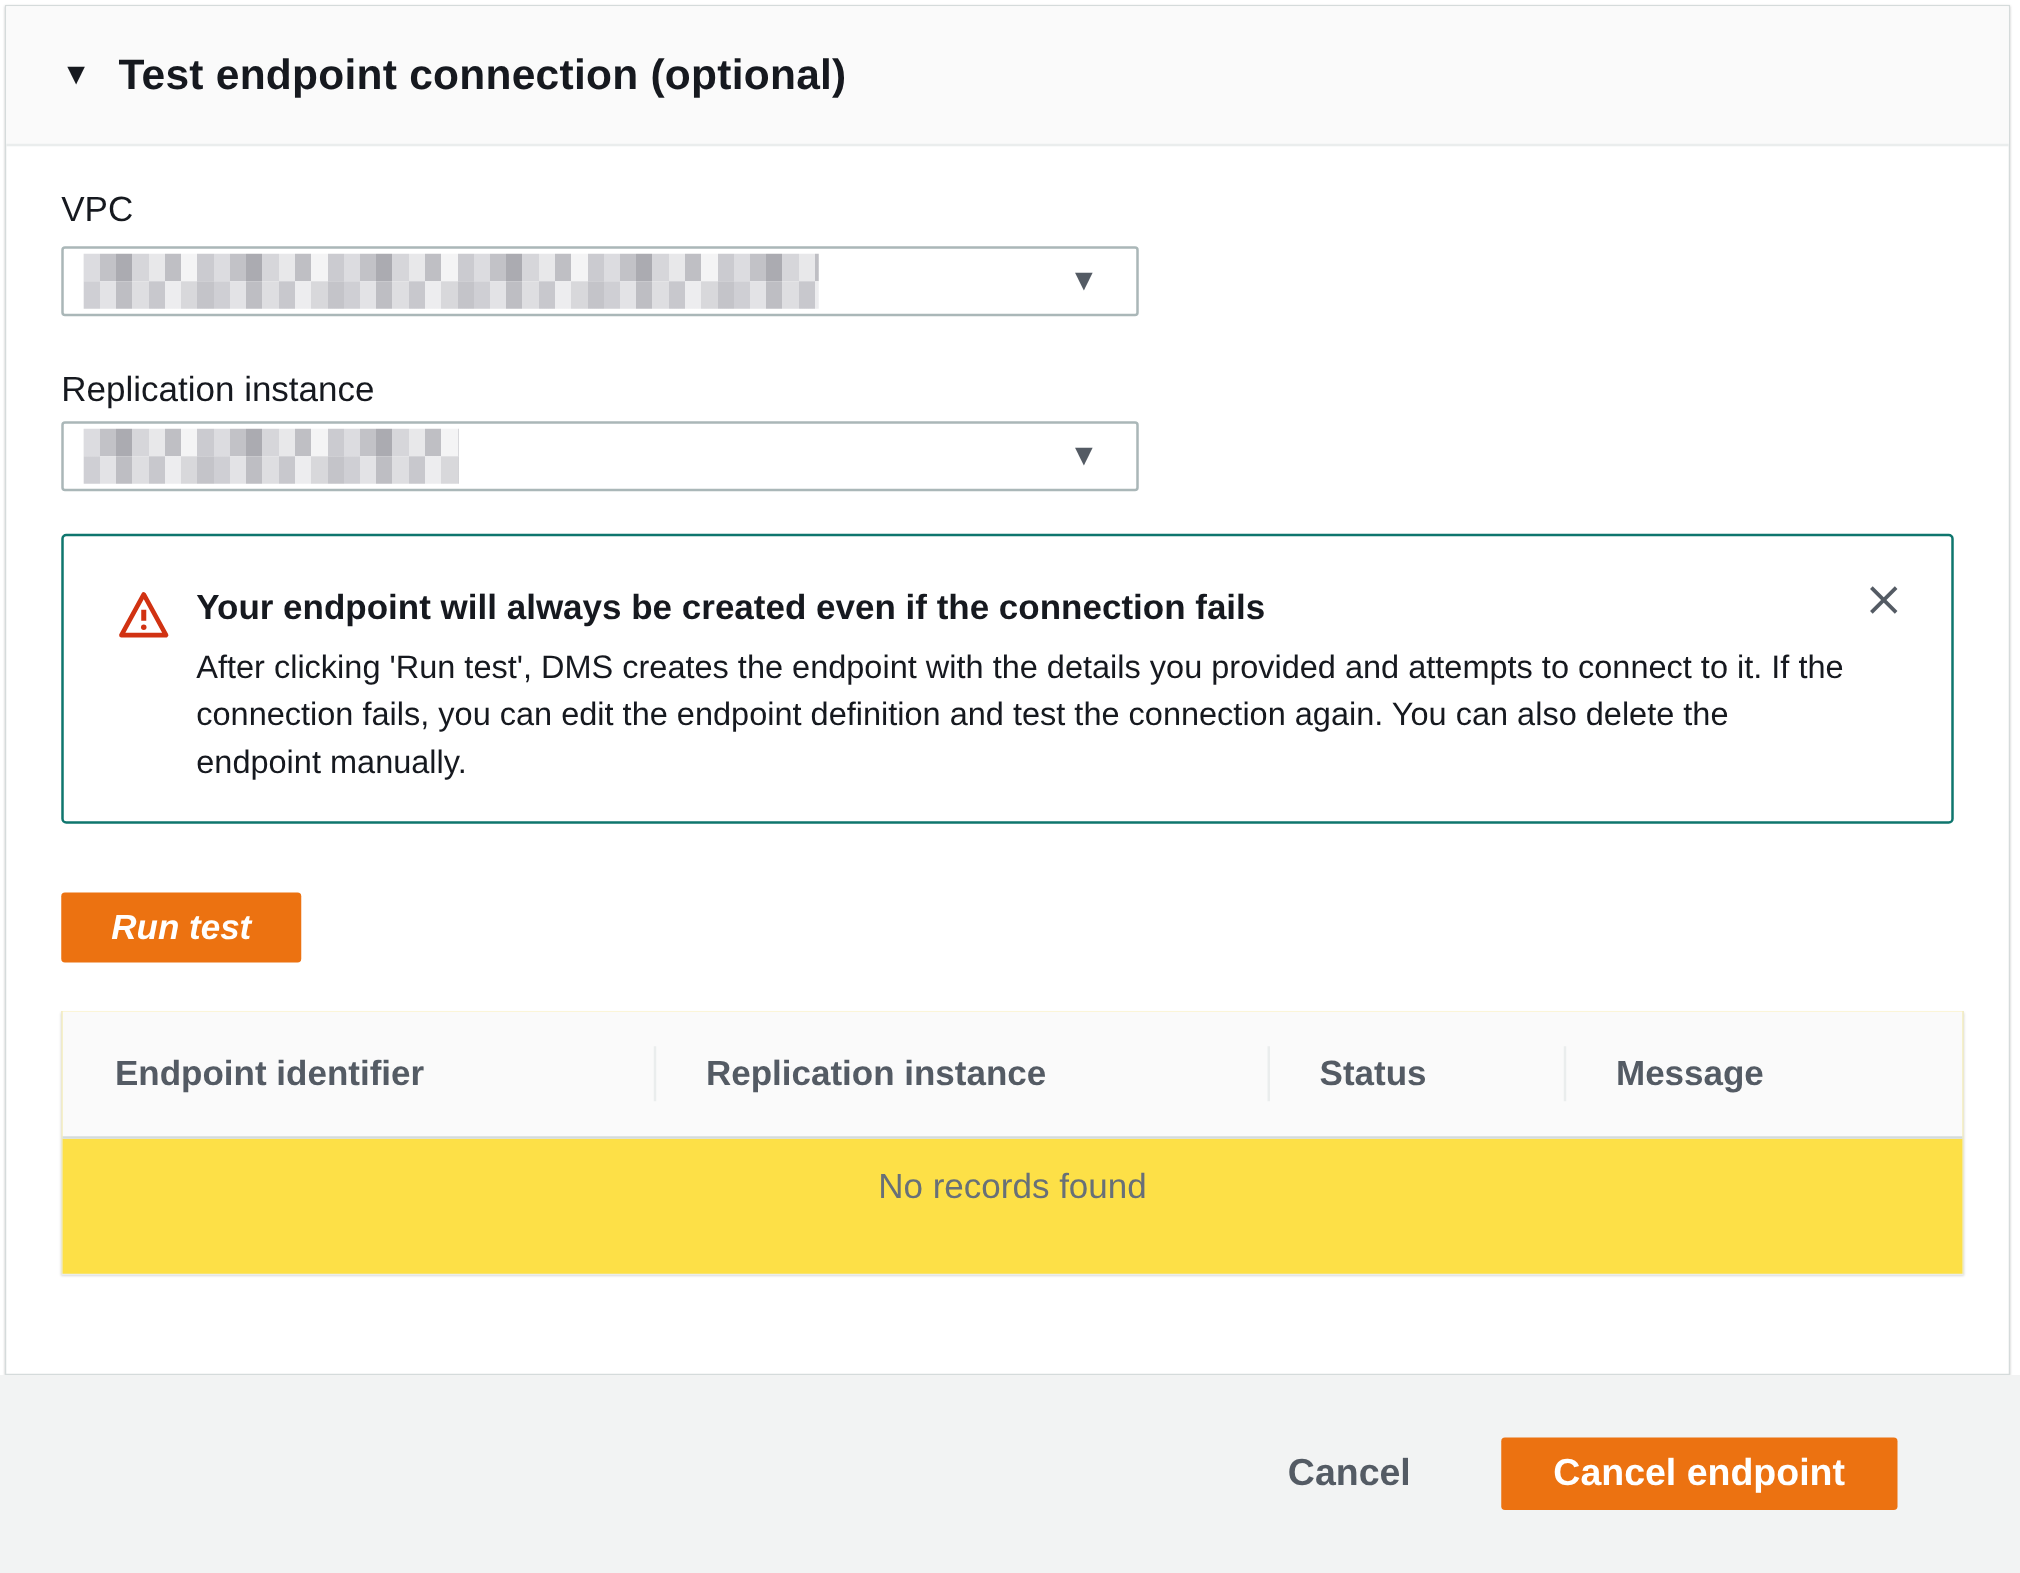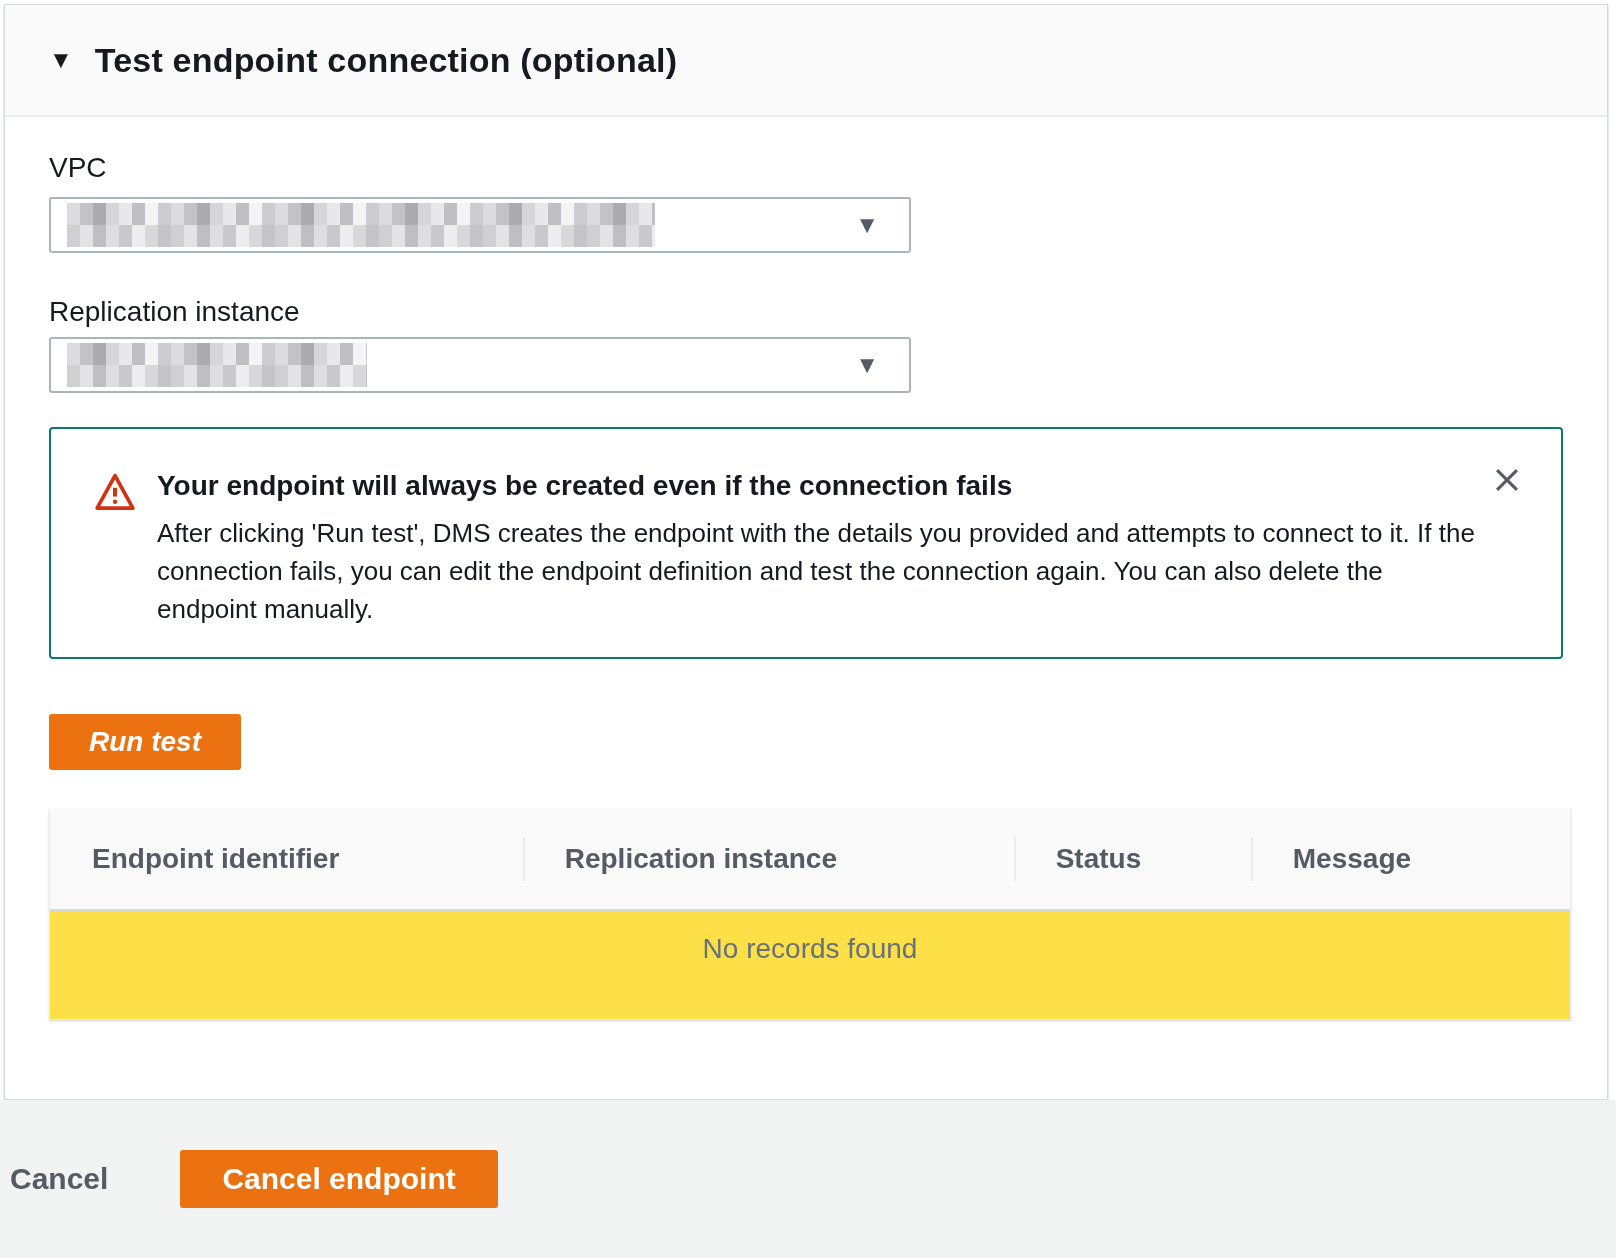"Cancel" .footer { justify-content: flex-start -> flex-end }
